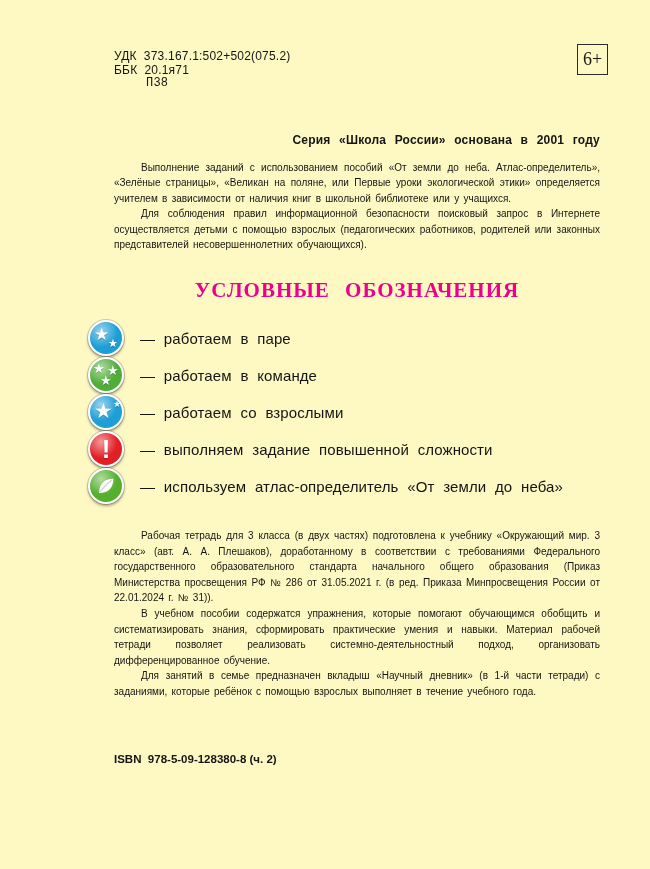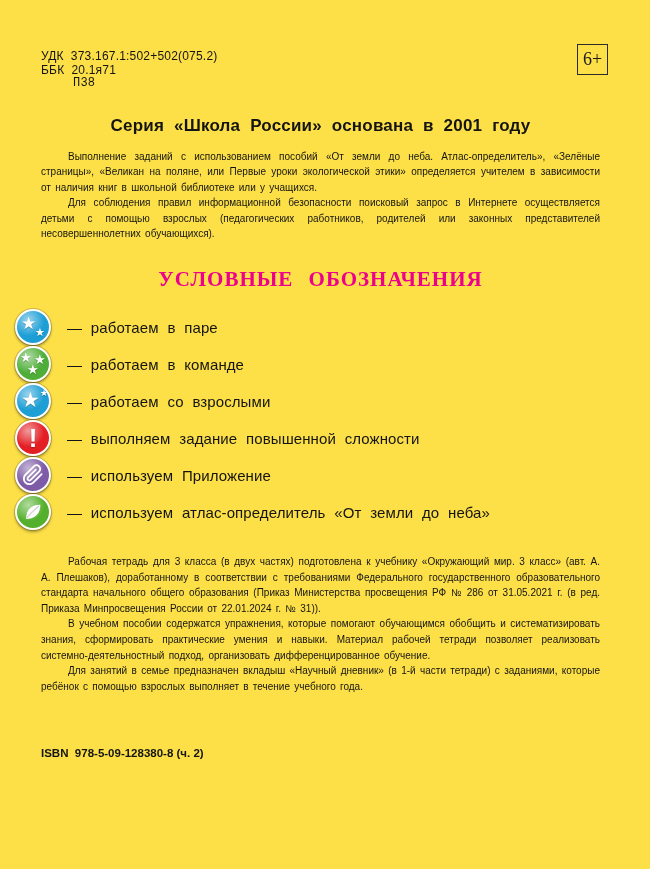"УДК 373.167.1:502+502(075.2)" .page { background: #fde047 -> #fef9c3; padding: 50px 50px 0 41px -> 50px 50px 0 114px }
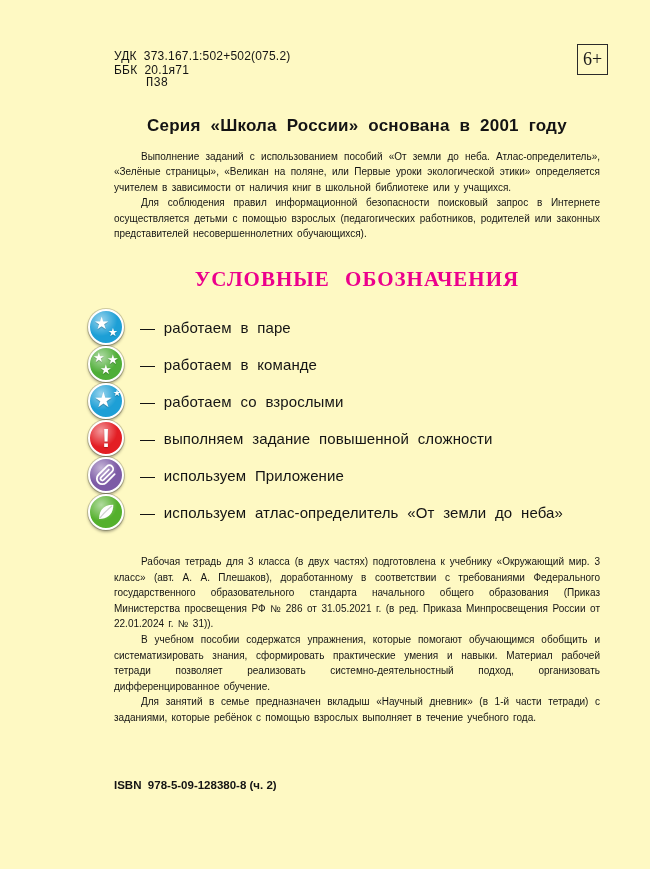"Серия «Школа России» основана в" .series { font-size: 17px -> 12px; margin-top: 25px -> 42px; text-align: center -> right }
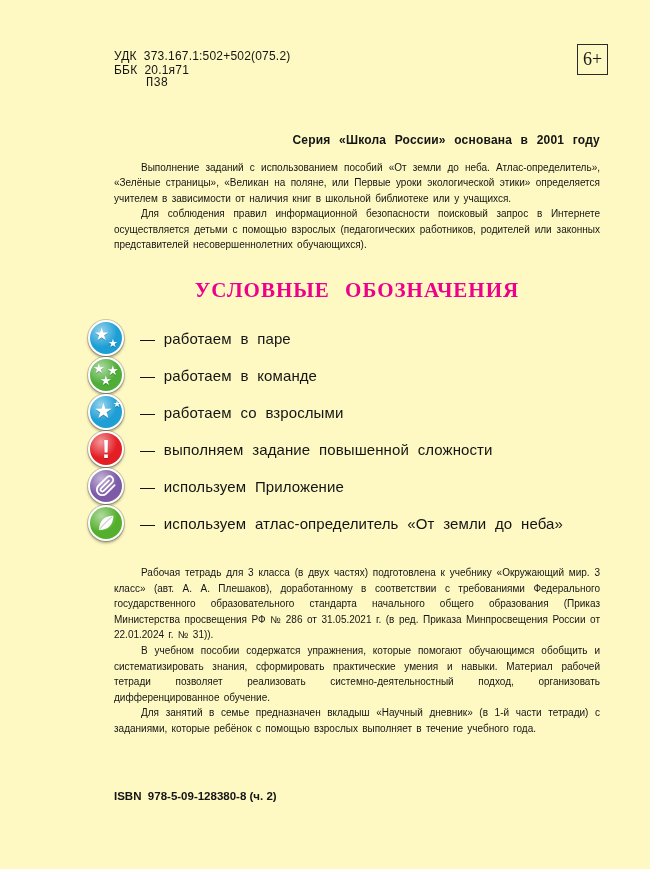"— используем Приложение" div.legend-row { html: <div> <span> <svg> <path></path> </svg> </span> <span>— используем Приложение</span> </div> -> none }
